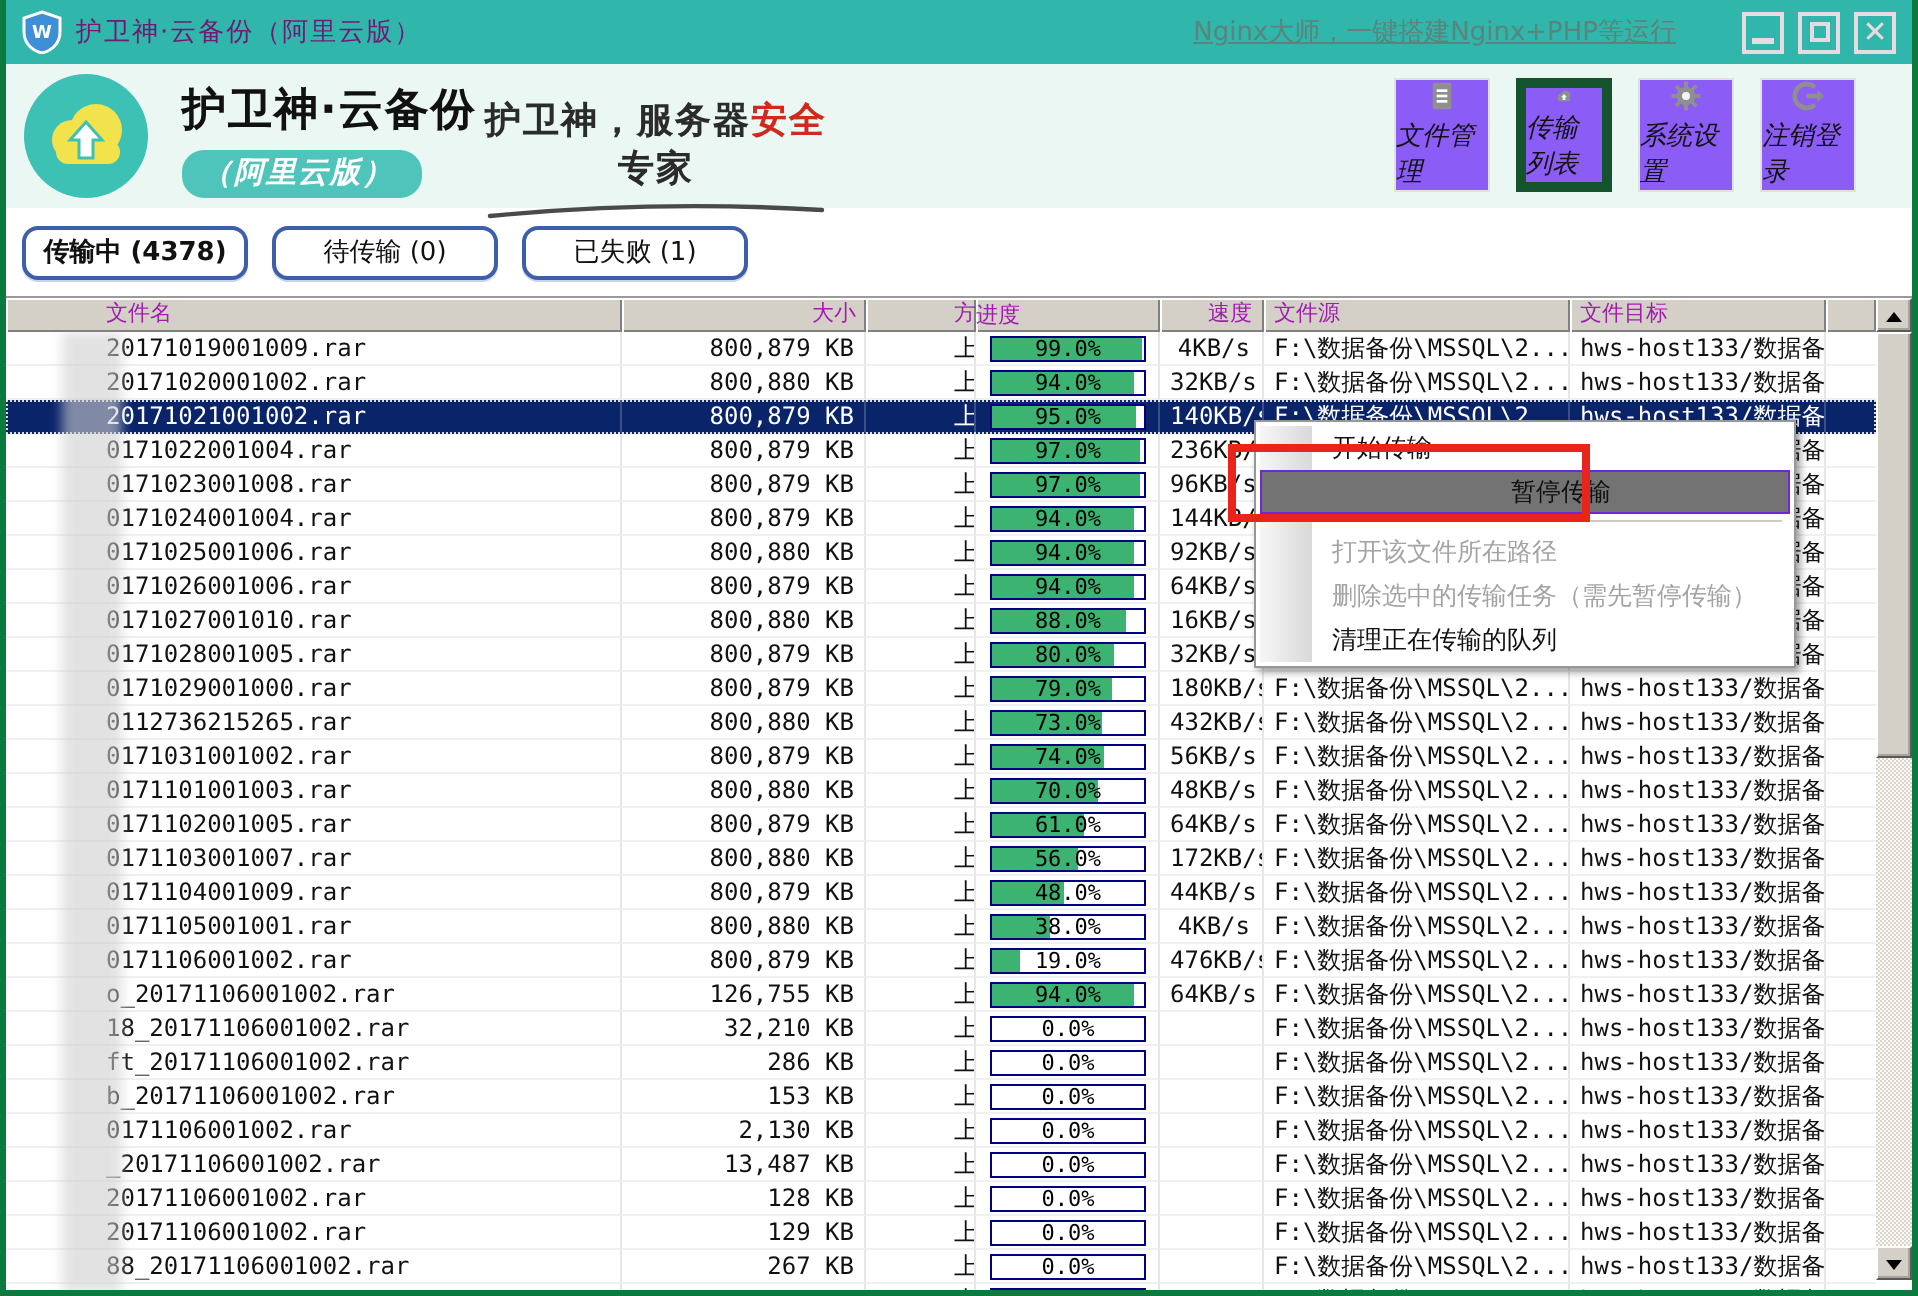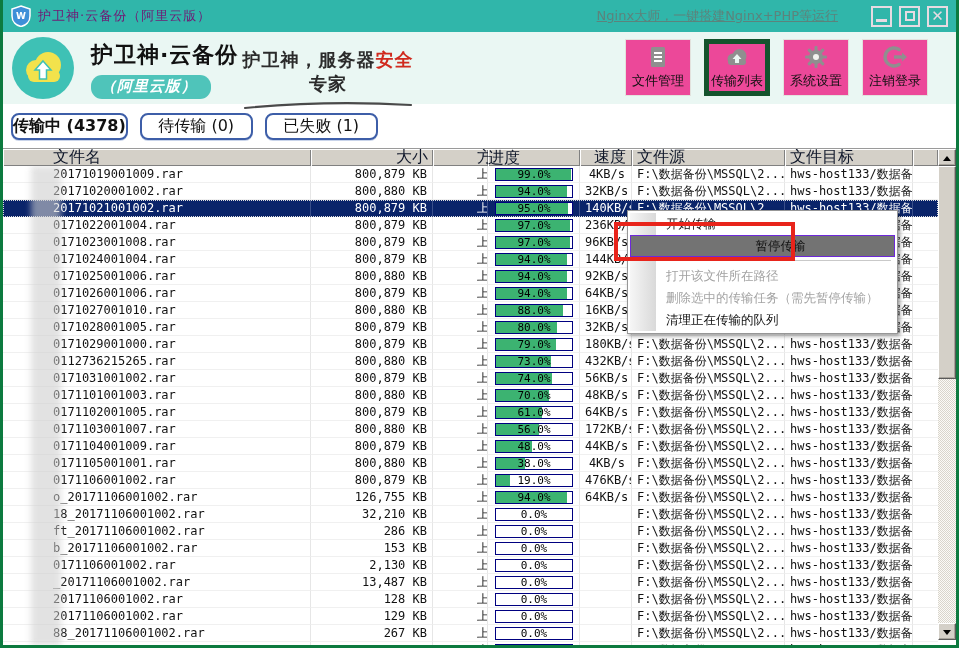"文件管理" .navbtn { background: #ec4899 -> #8b5cf6; font-style: none -> italic; width: 66px -> 48px }
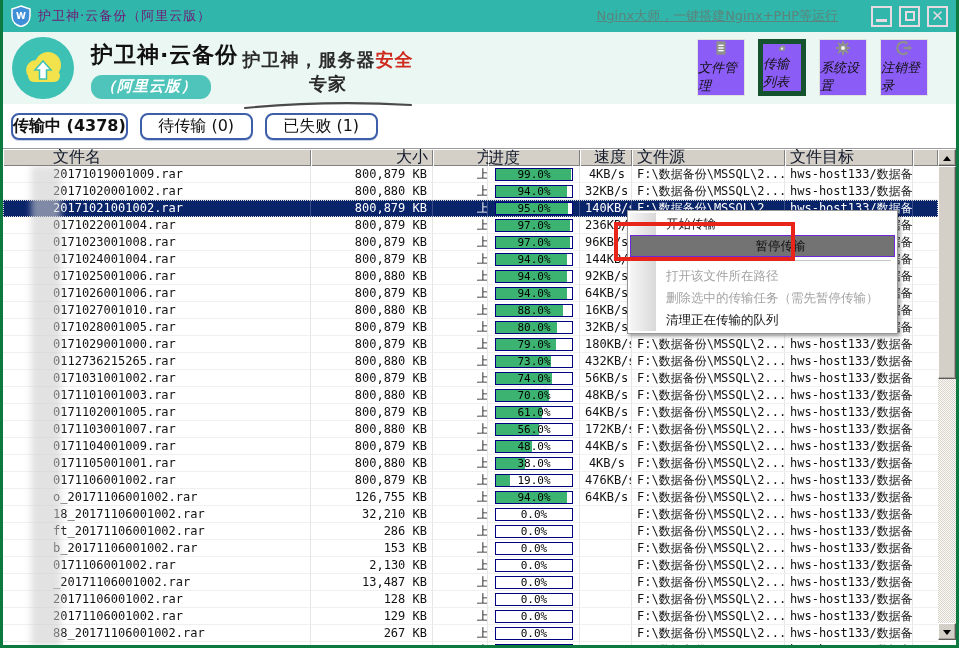"传输中 (4378)" .tab { font-size: 16px -> 13px }
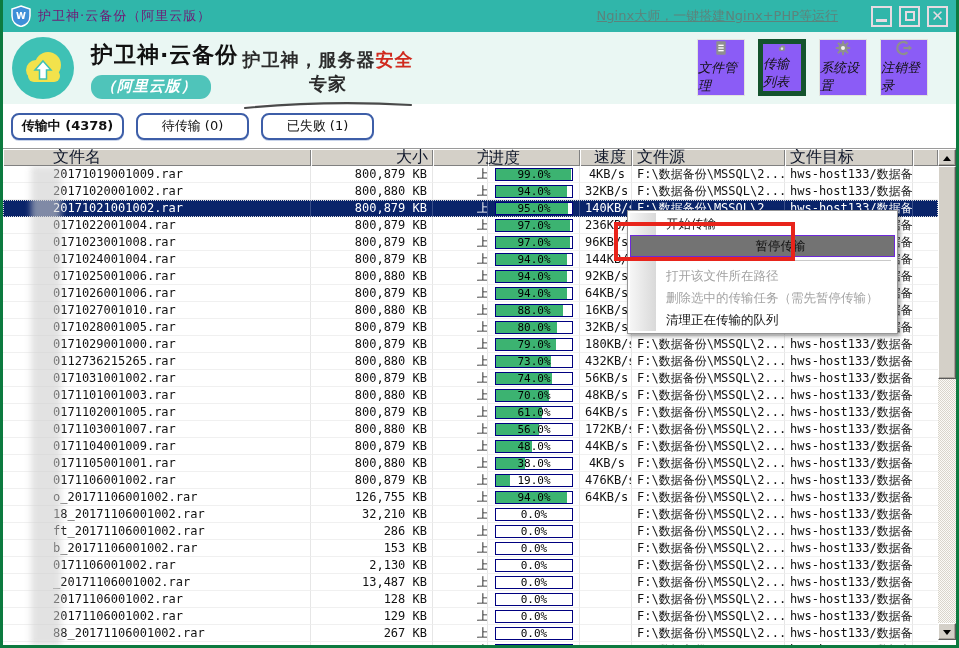"文件名" .hcell { color: #0f172a -> #a21caf; font-size: 16px -> 11px }
